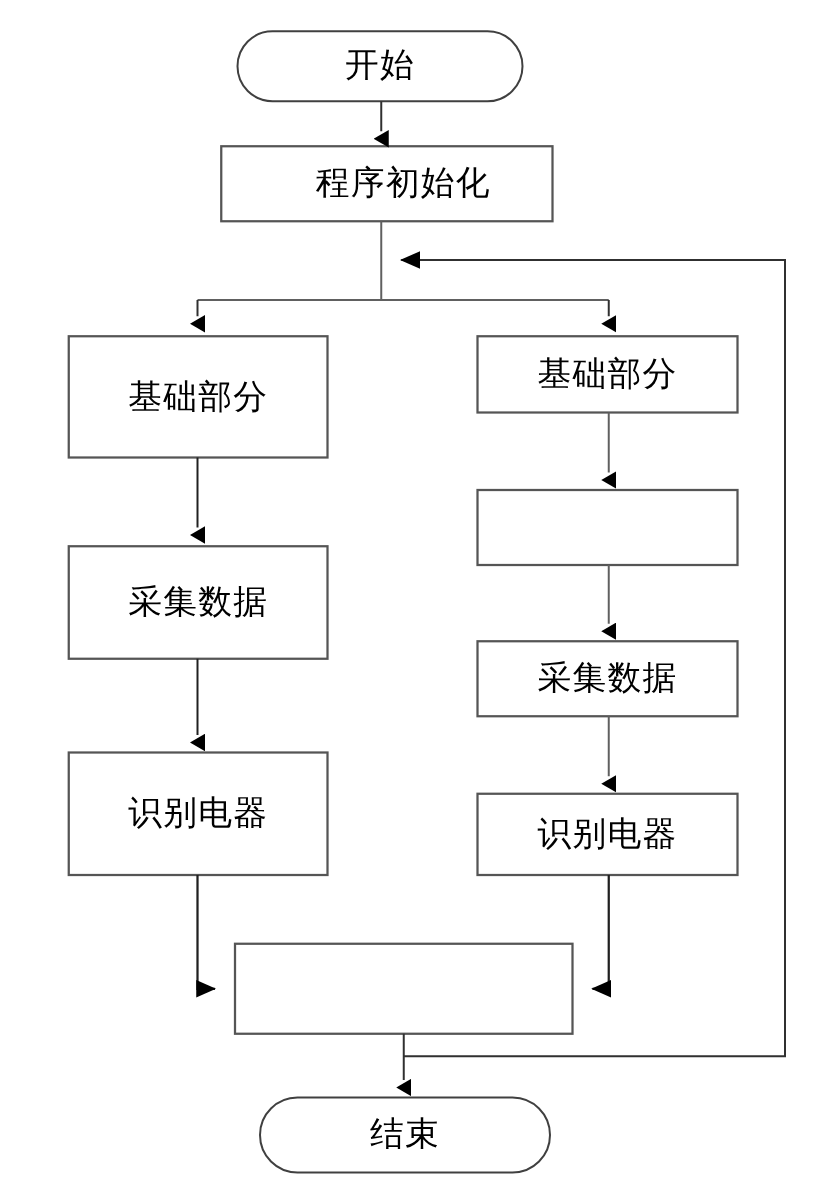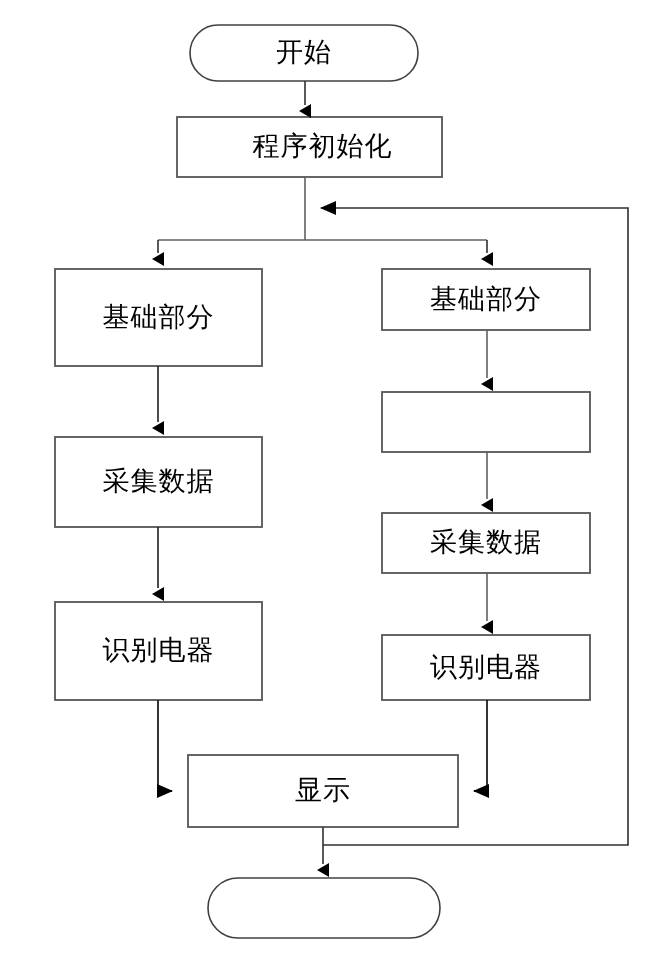"显示" div.node-label { html: <div>显示</div> -> none }
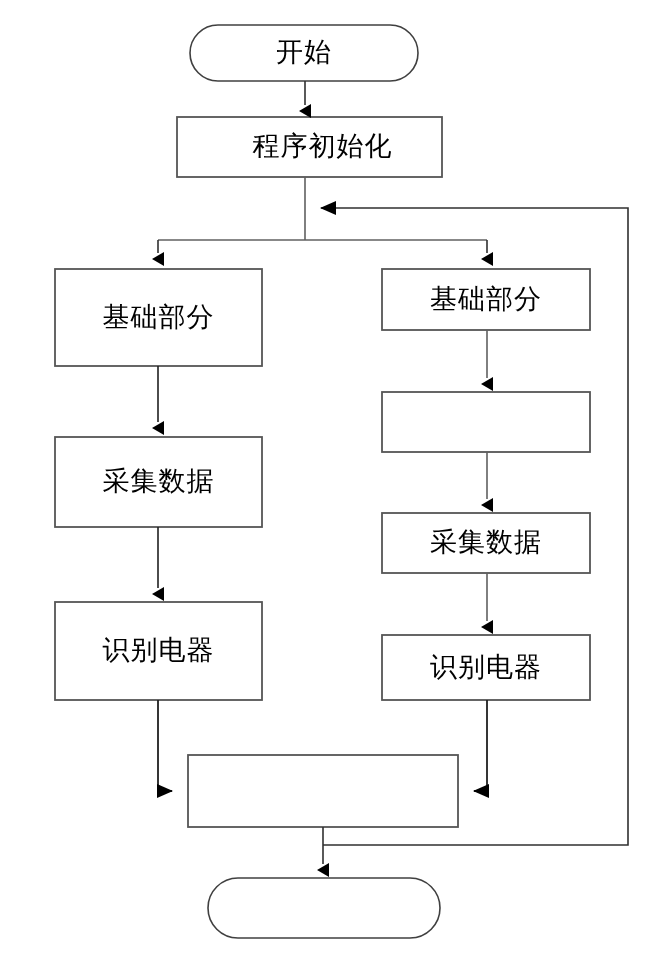"结束" div.node-label { html: none -> <div>结束</div> }
